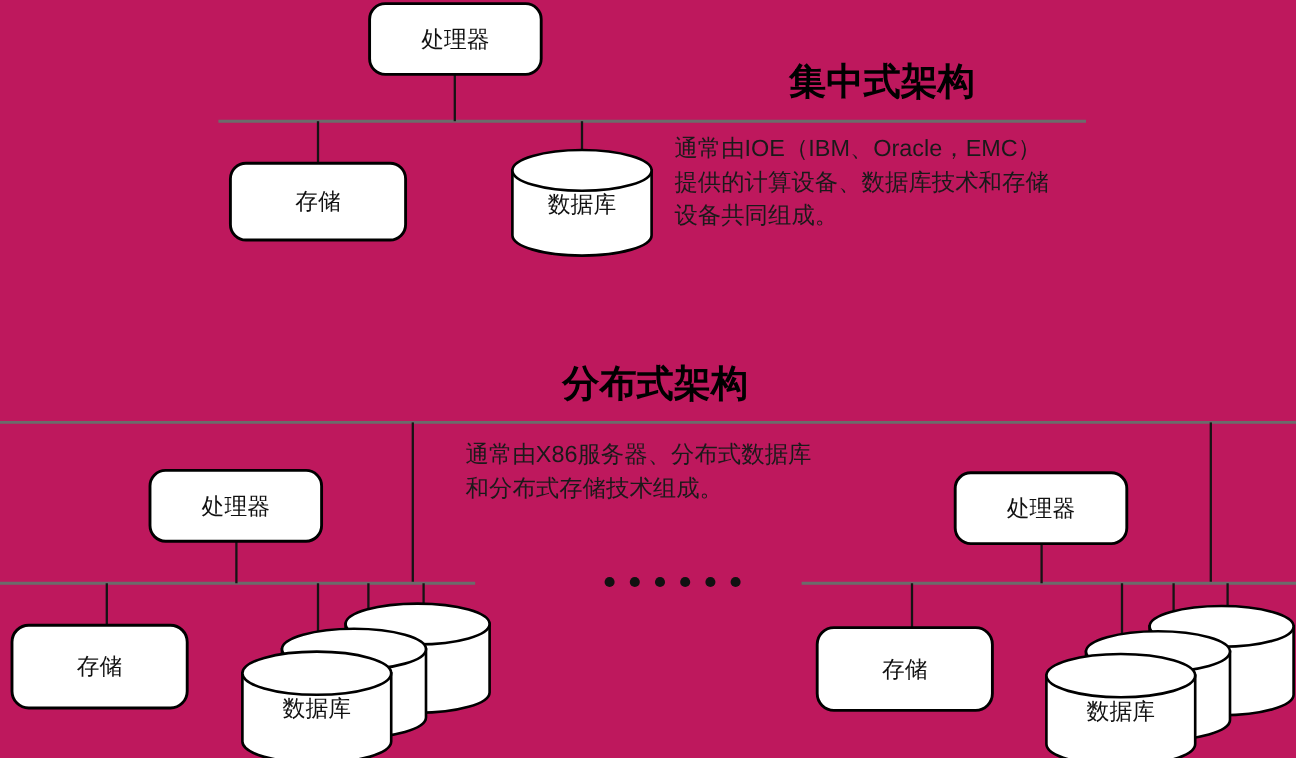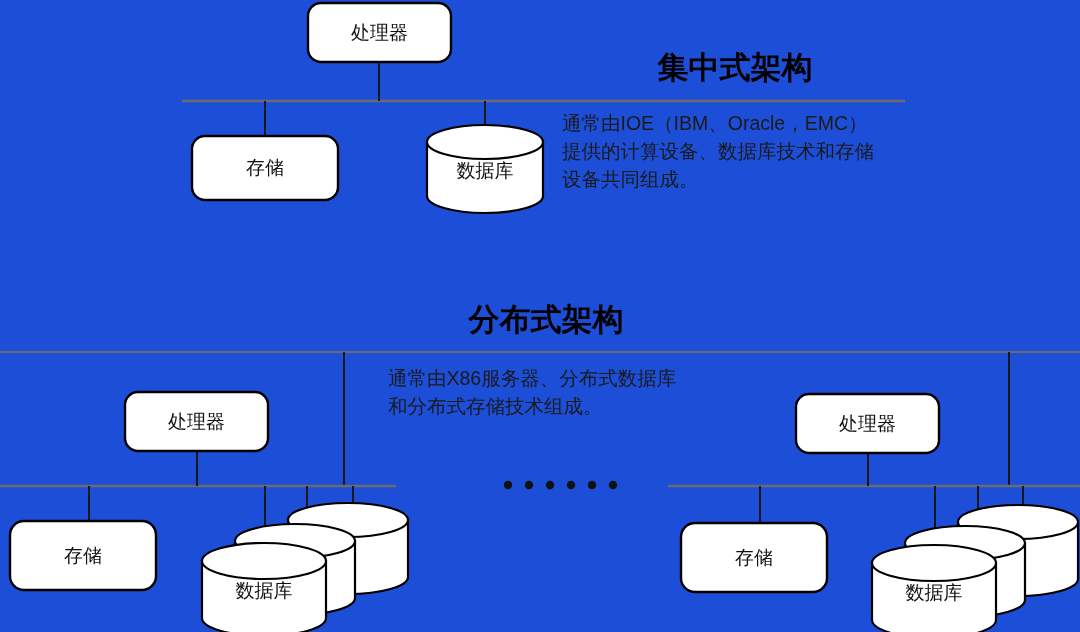"处理器" #page { background: #1d4ed8 -> #be185d }
